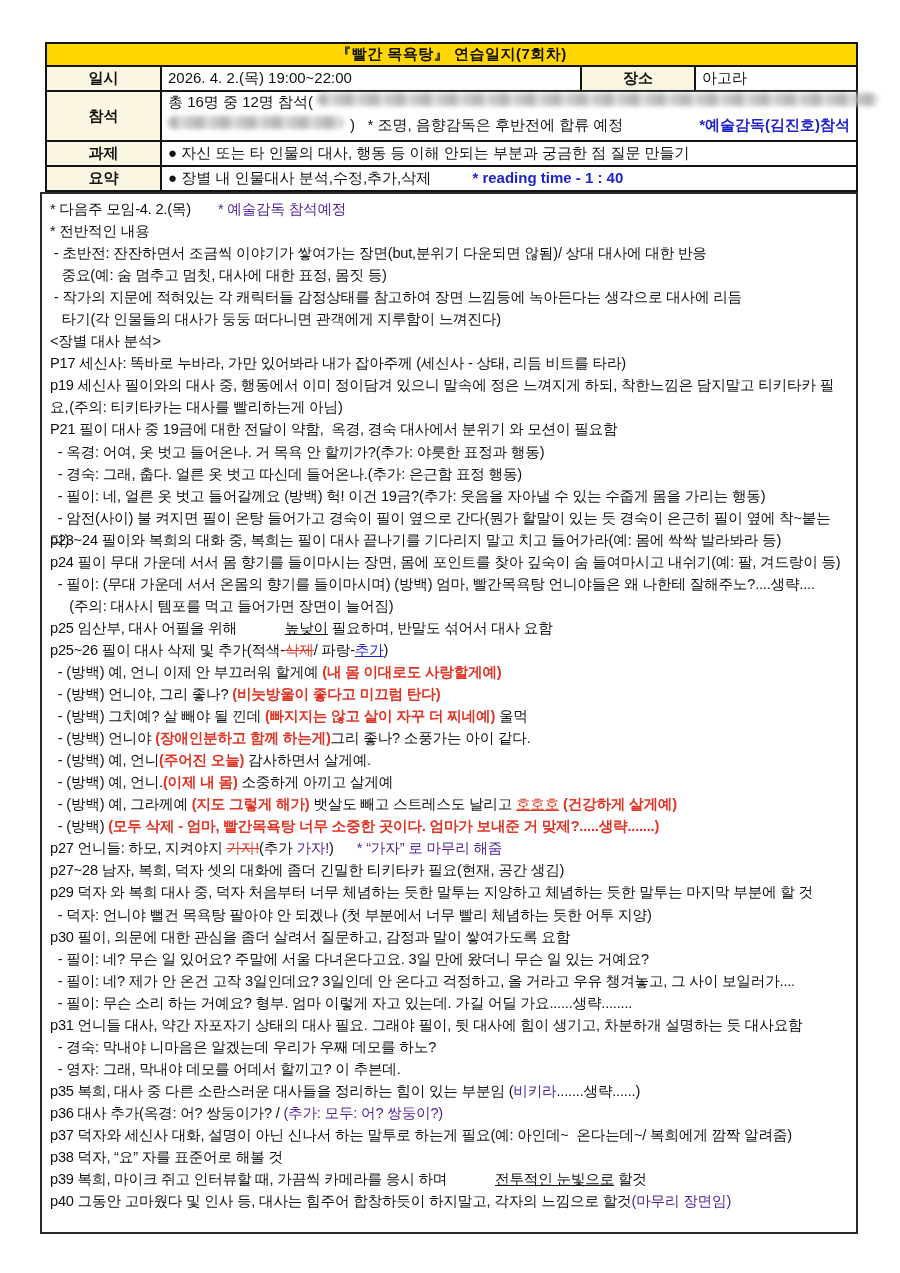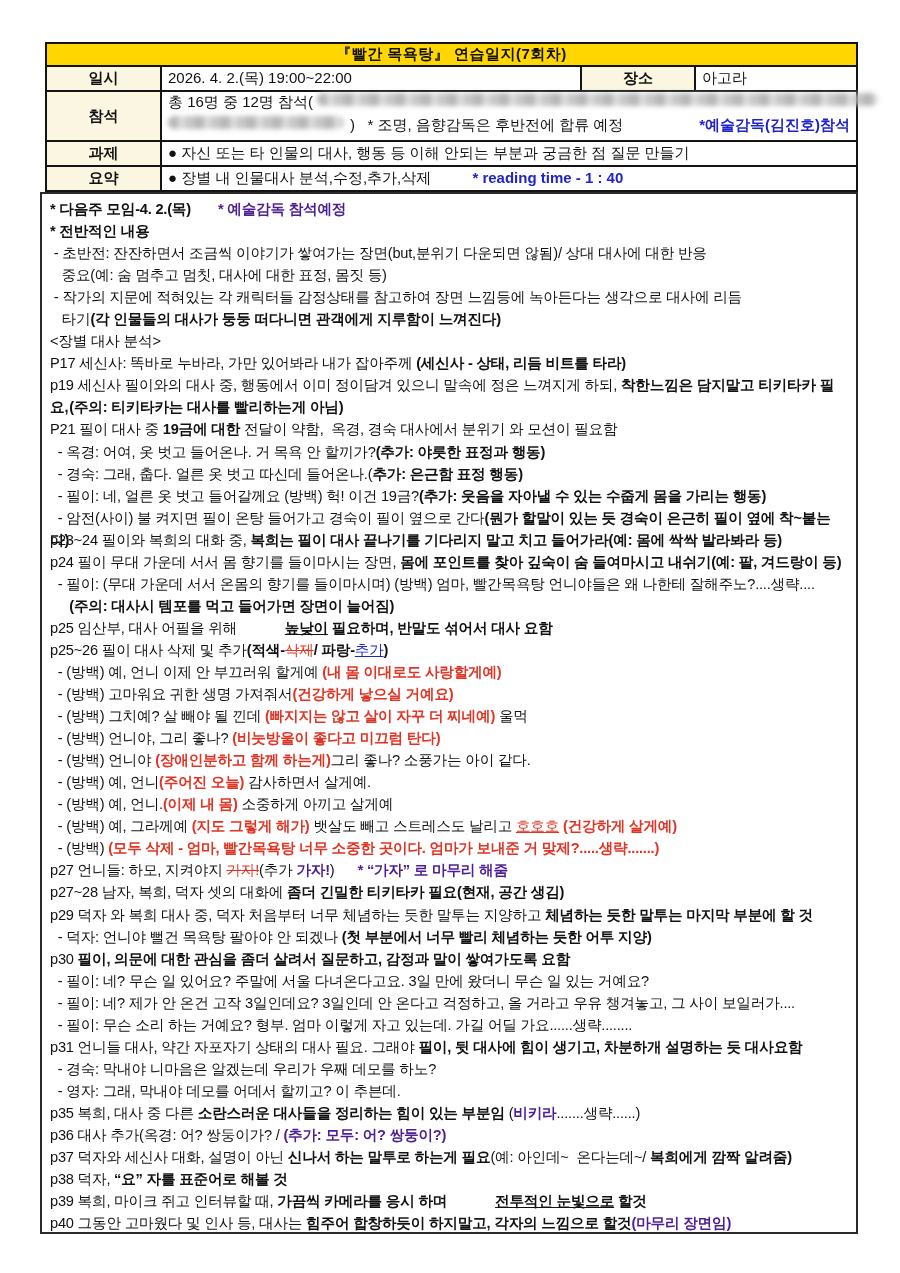"* 다음주 모임-4. 2.(목)" .b { font-weight: bold -> normal }
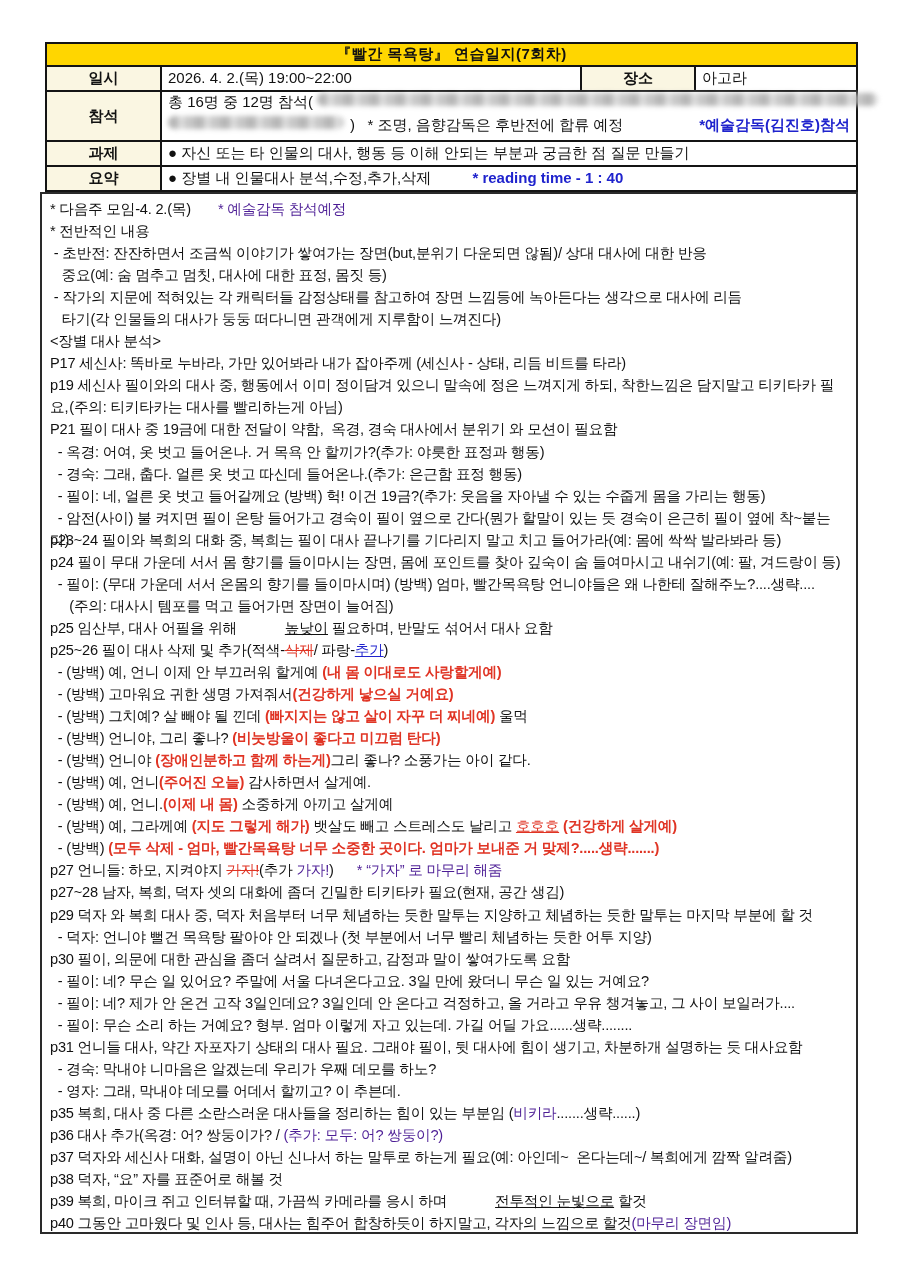"- (방백) 고마워요 귀한 생명" div.line { html: <div><span> - (방백) 고마워요 귀한 생명 가져줘서</span><span>(건강하게 낳으실 거예요)</span></div> -> none }
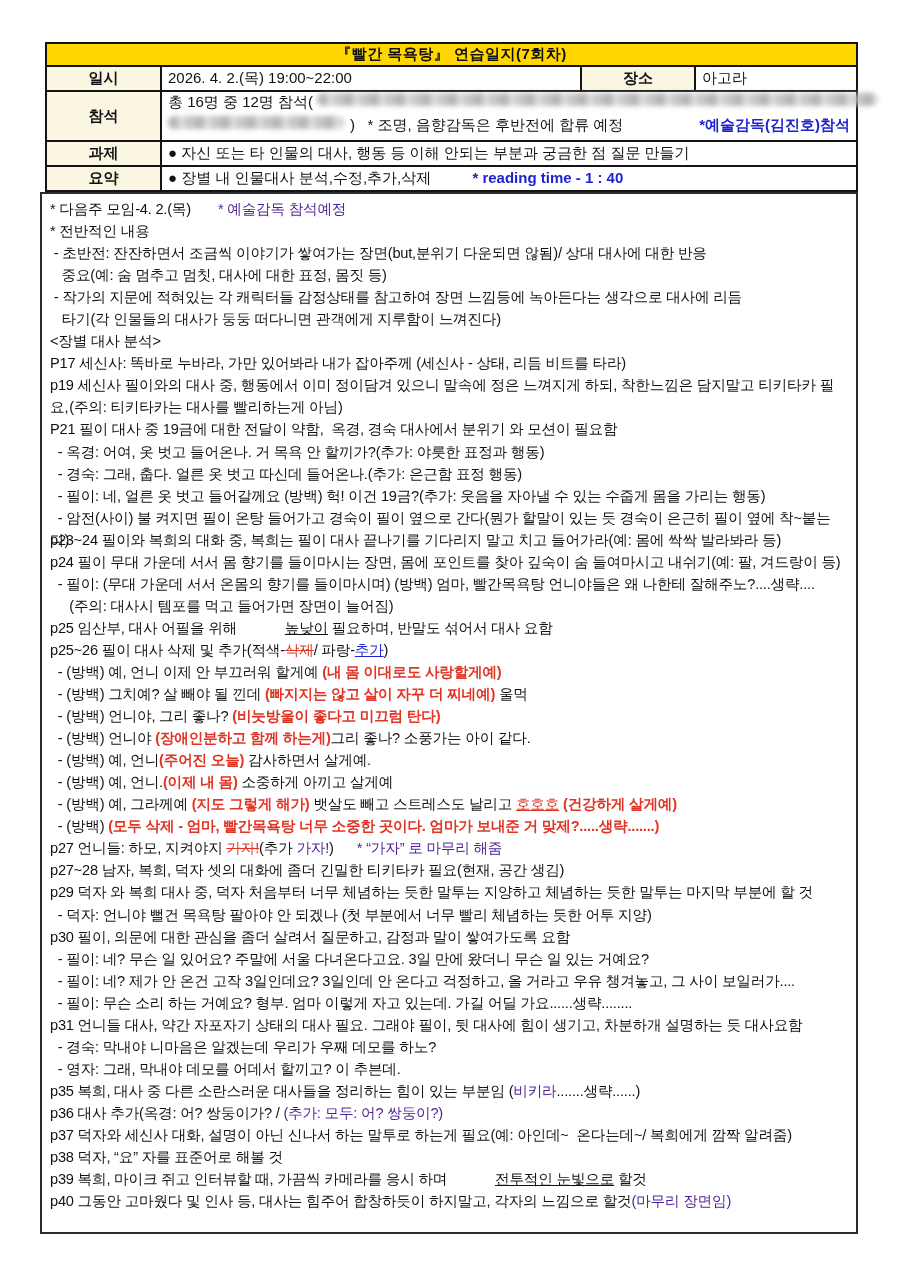"- (방백) 그치예? 살 빼야" div.line { order: before "- (방백) 언니야, 그리 좋나?" -> after "- (방백) 언니야, 그리 좋나?" }
